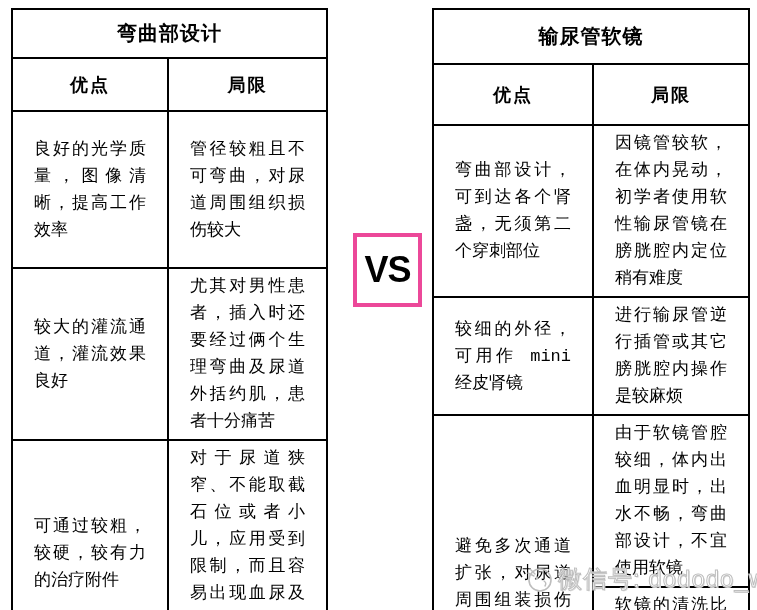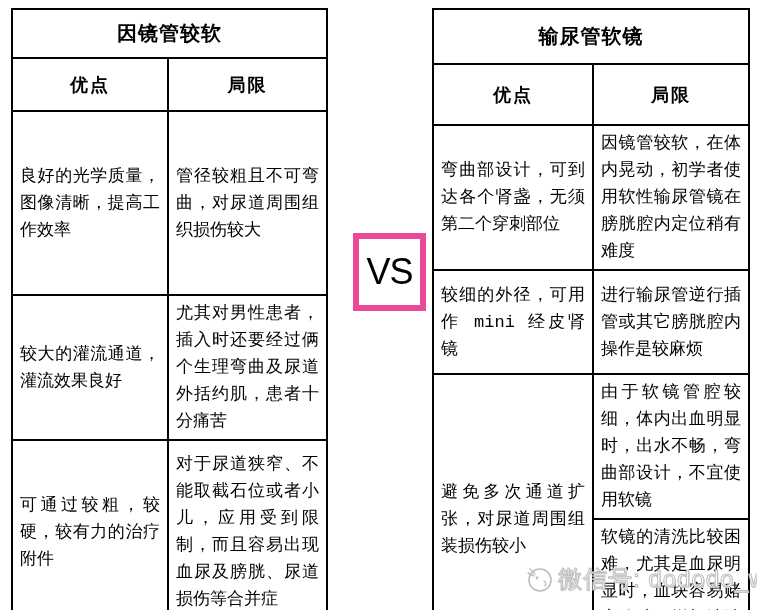"因镜管较软" td.title-cell { text: 因镜管较软 -> 弯曲部设计 }
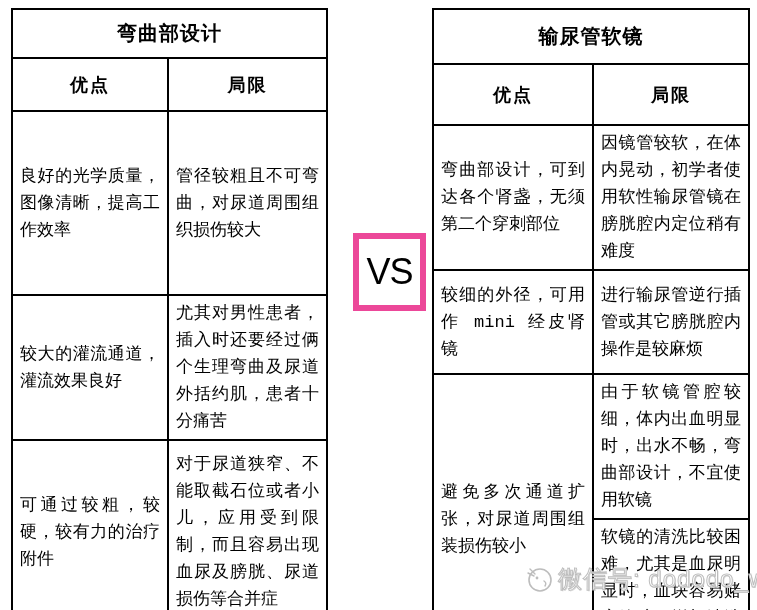"优点" table.cmp td, table.cmp th { padding: 4px 7px -> 4px 21px }
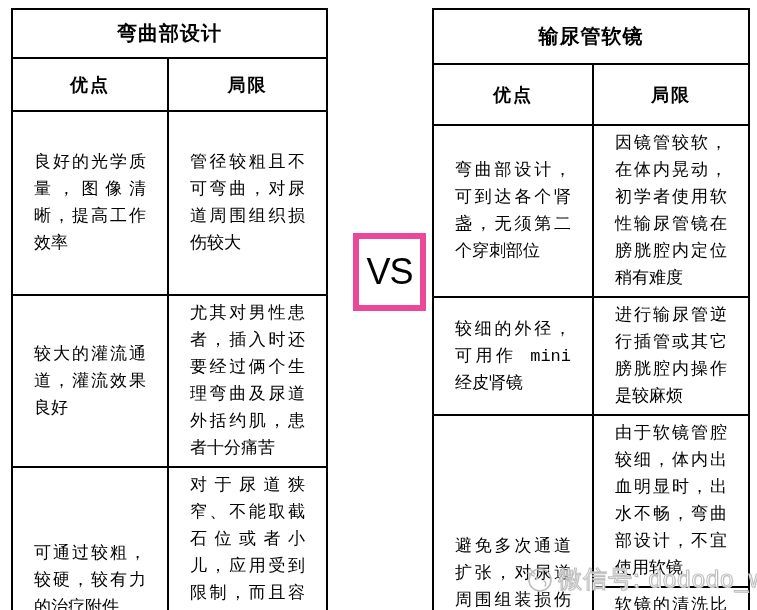"良好的光学质量，图像清晰，提高工作效率" tr { height: 184px -> 157px }
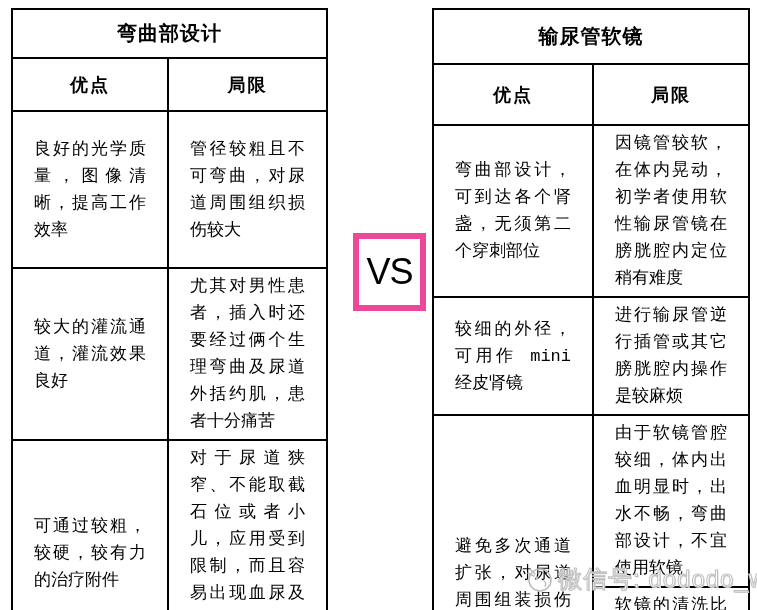"VS" .vs-box { border: 6px solid #ec4899 -> 4px solid #ec4899; font-weight: normal -> bold }
